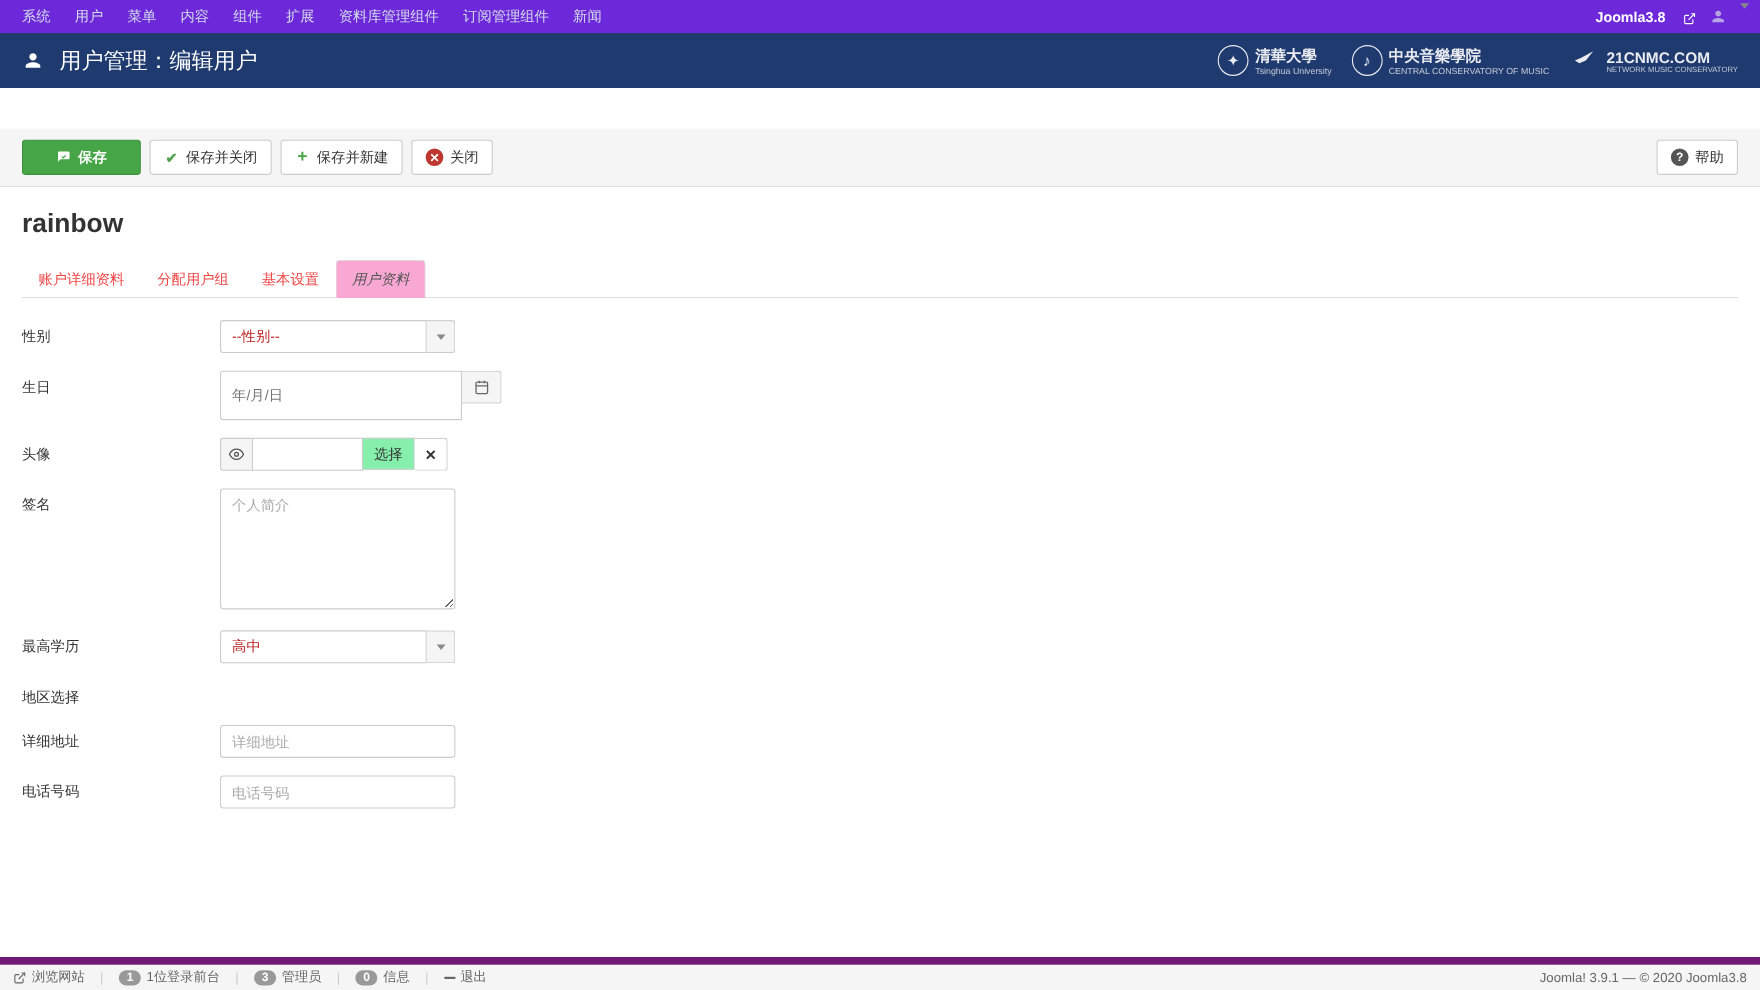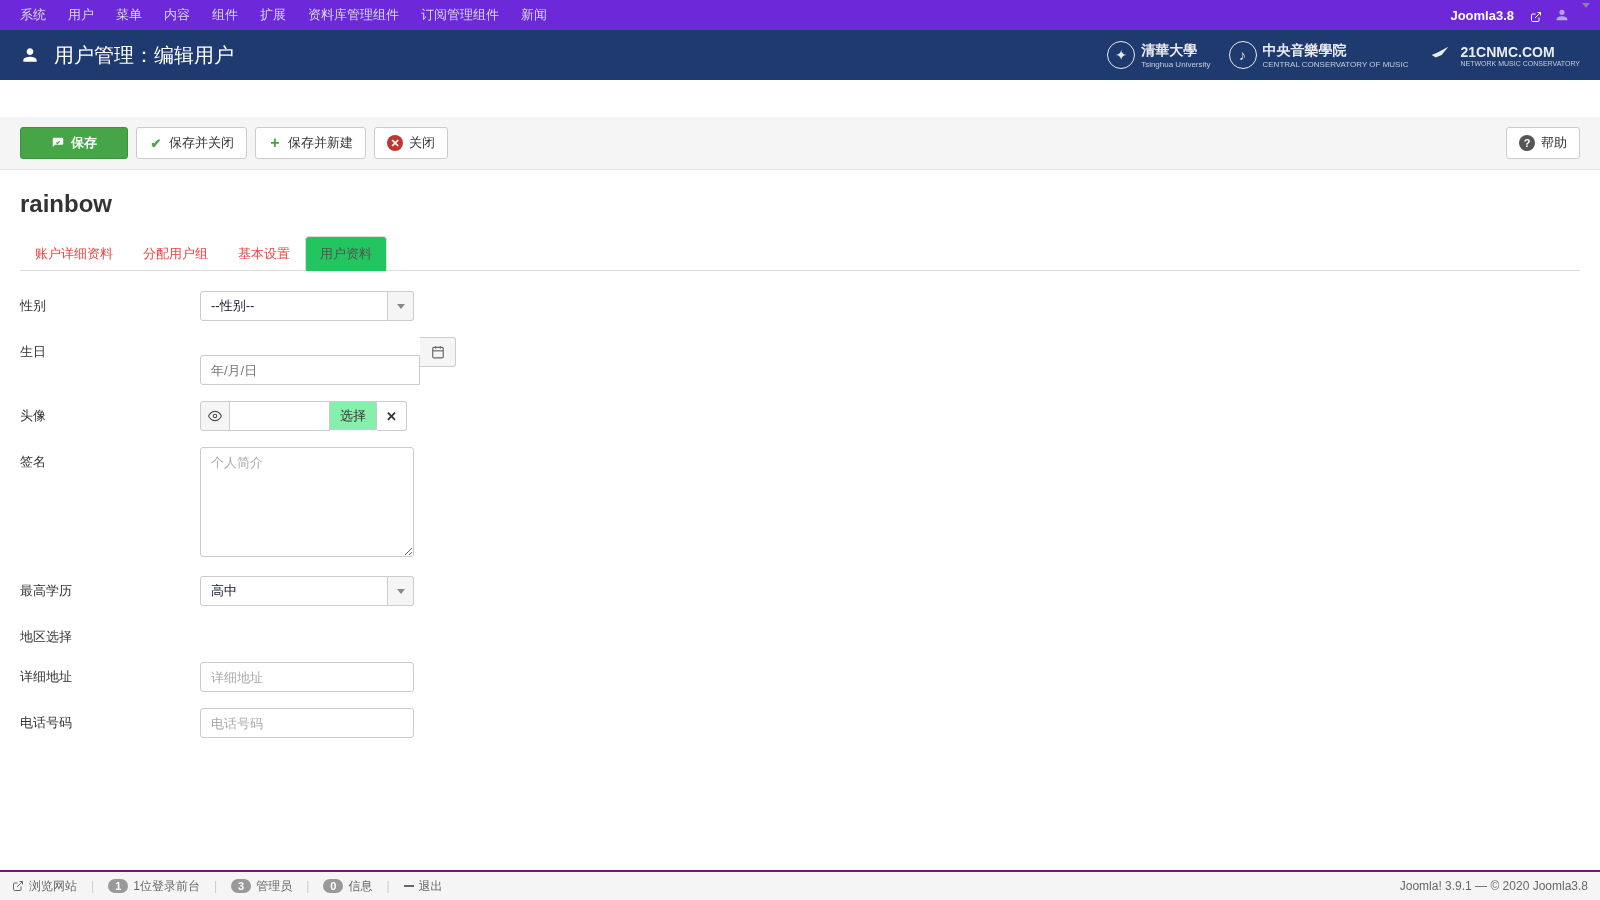"用户资料" .tab.active { background: #22c55e -> #f9a8d4; font-style: none -> italic }
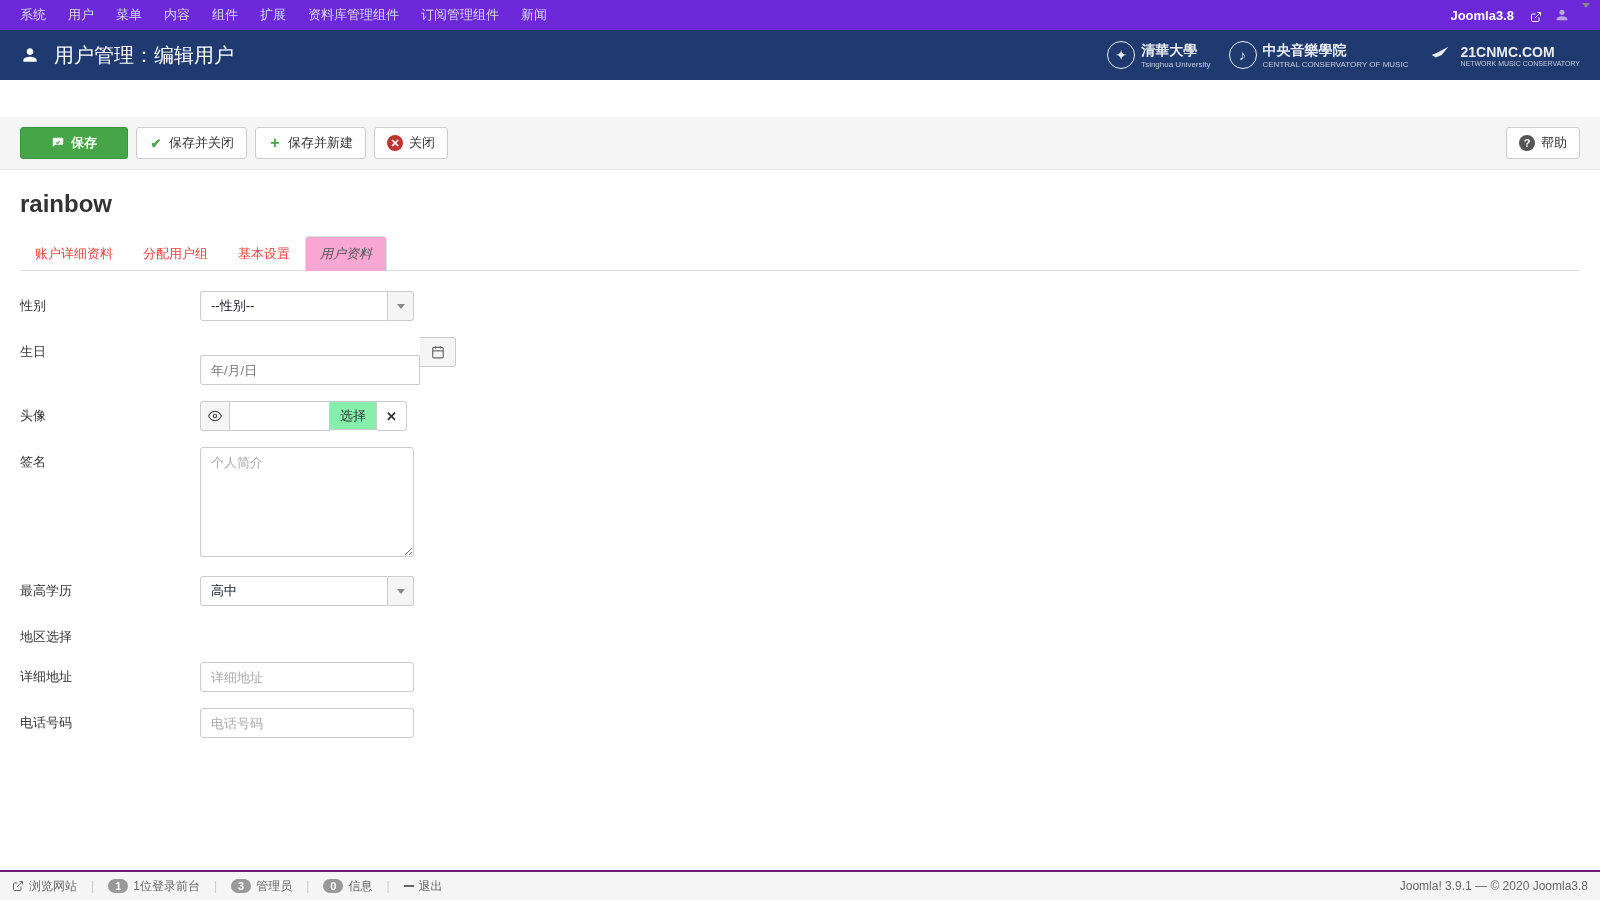"--性别--" .select-display { color: #0f172a -> #b91c1c }
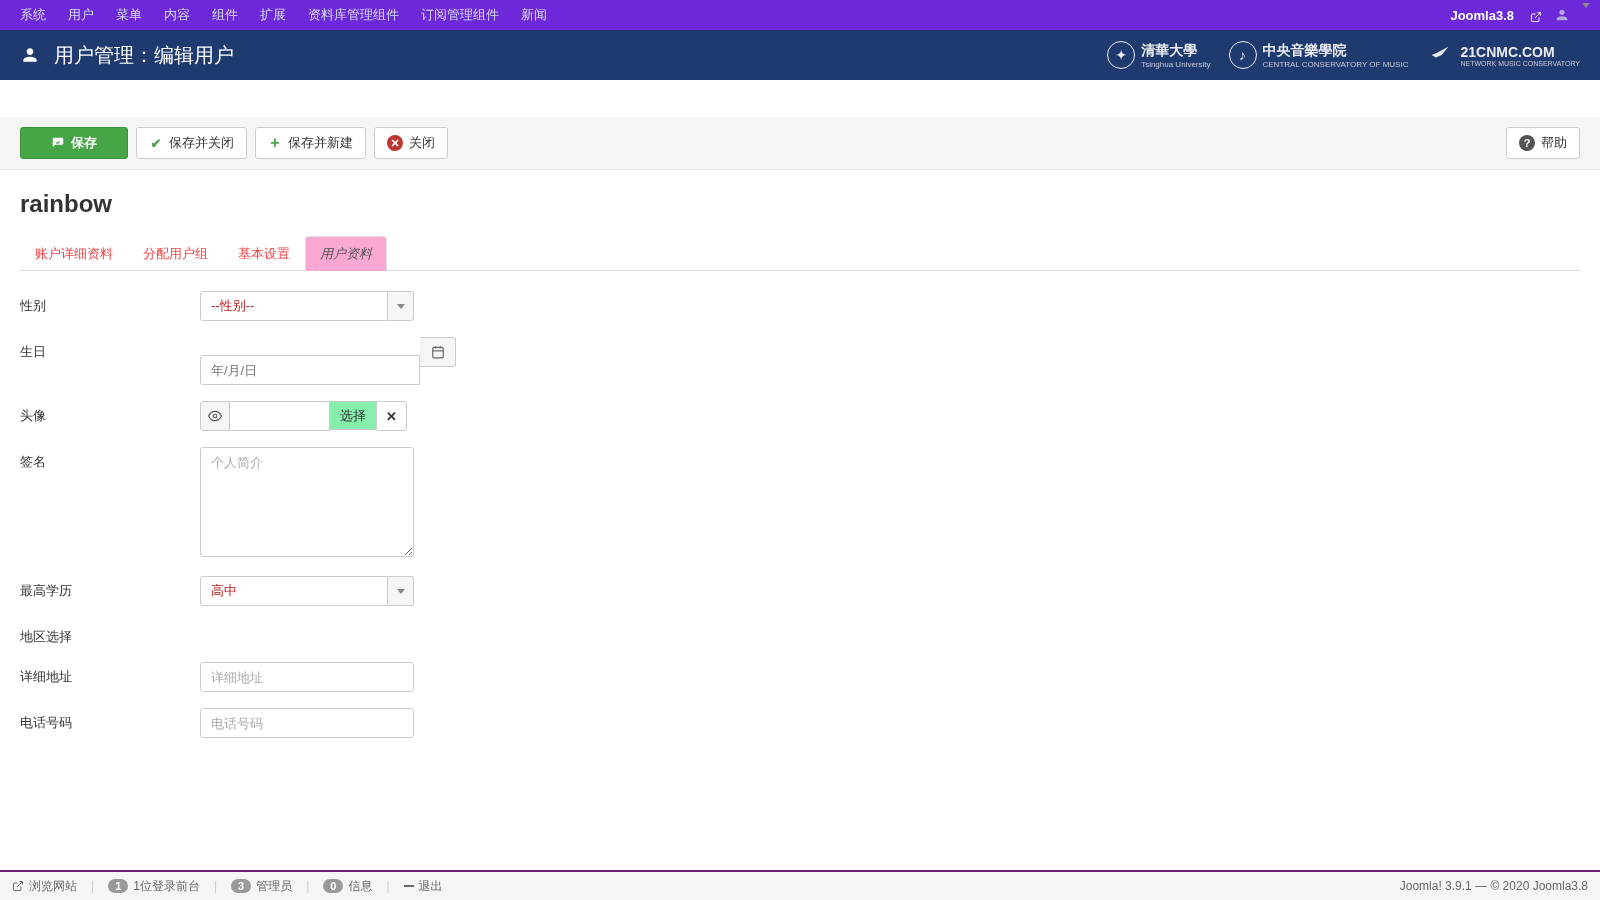"年/月/日" .date-input { height: 30px -> 45px; margin-top: 18px -> none }
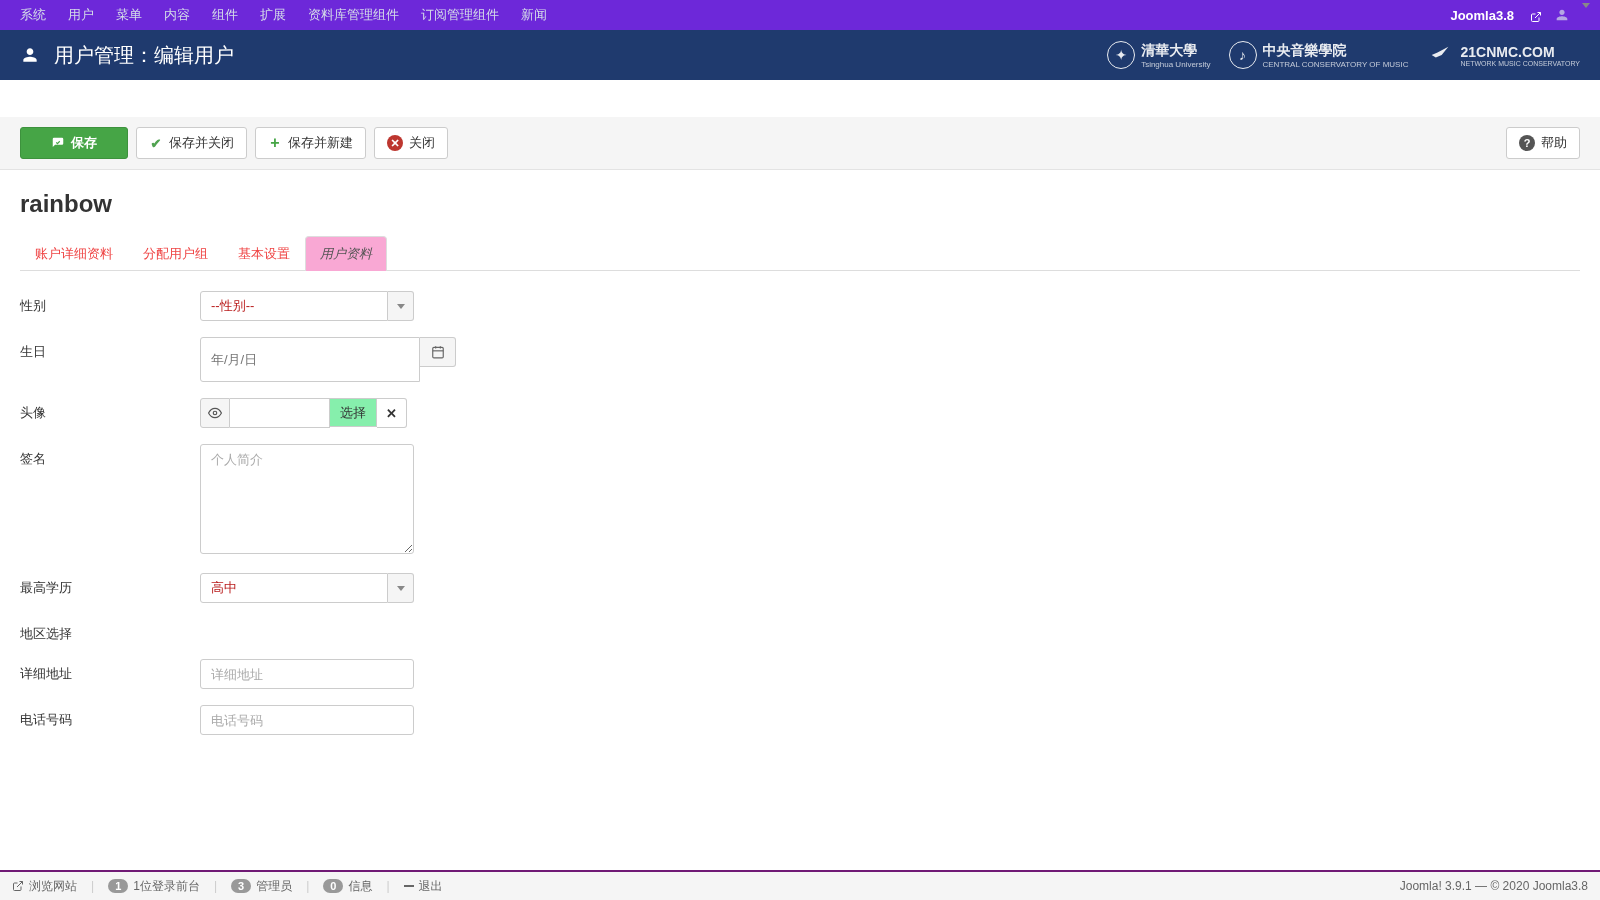"浏览网站" .footer { border-top: 2px solid #701a75 -> 7px solid #701a75 }
